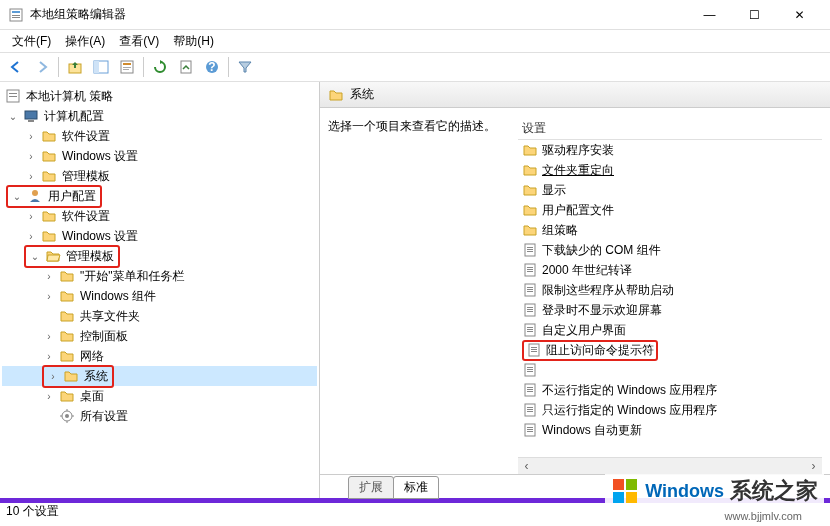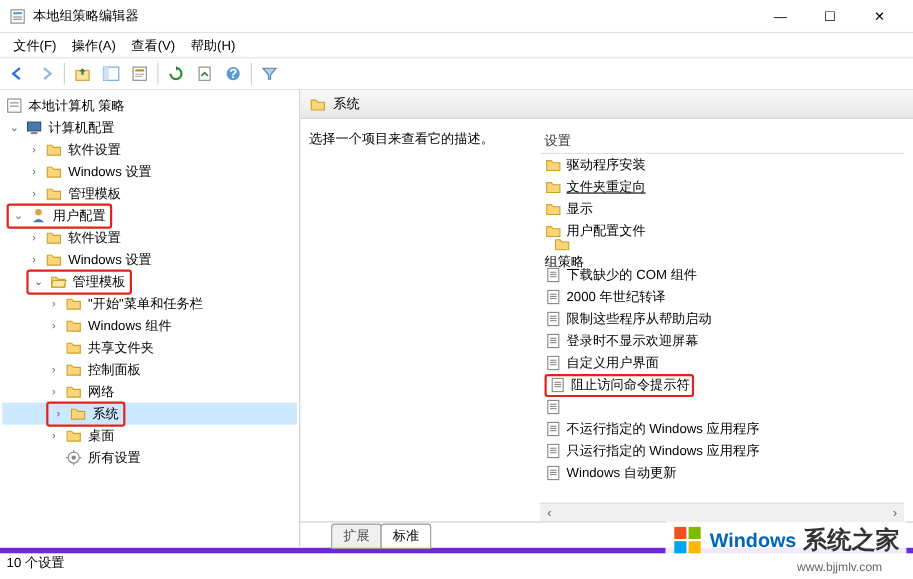"本地计算机 策略" .tree-pane { width: 273px -> 320px }
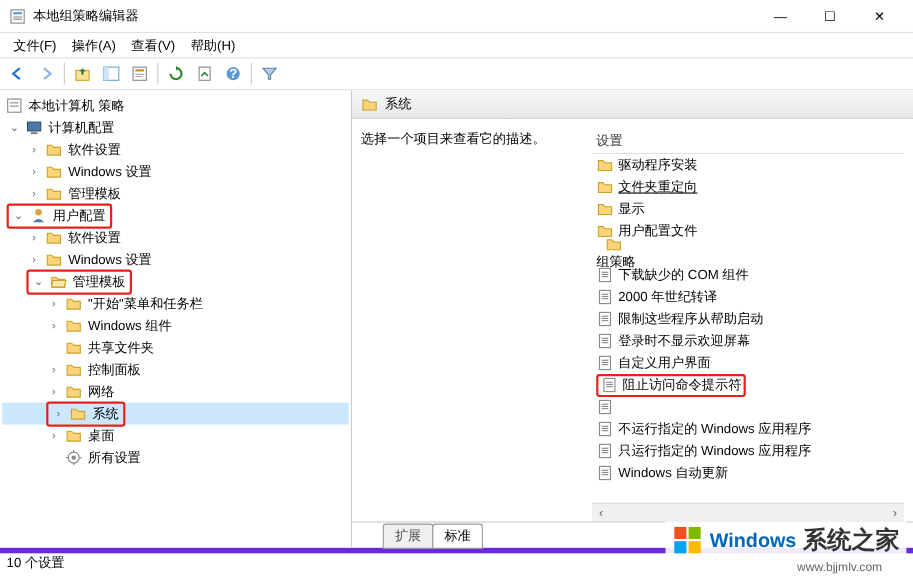"选择一个项目来查看它的描述。" .content-body { gap: 20px -> 0 }
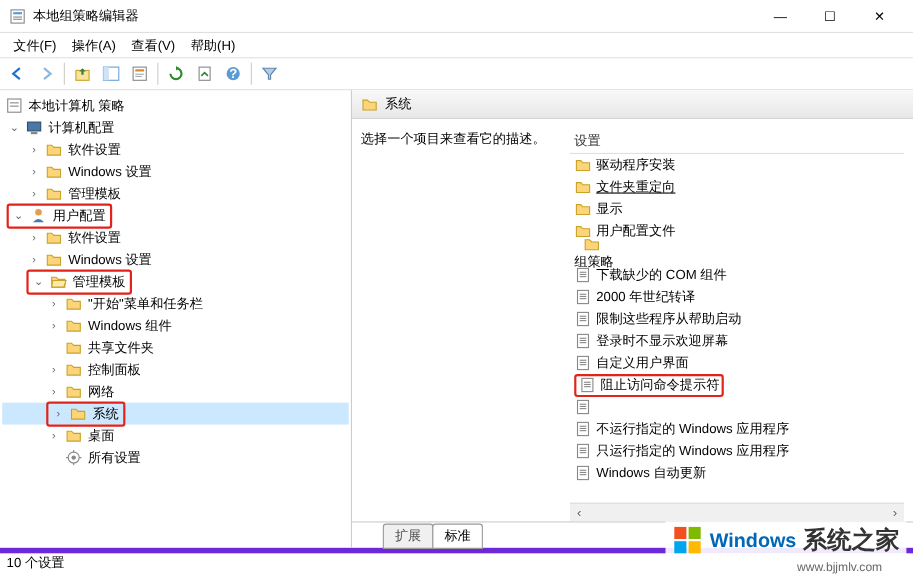"组策略" span { flex-direction: column -> none }
